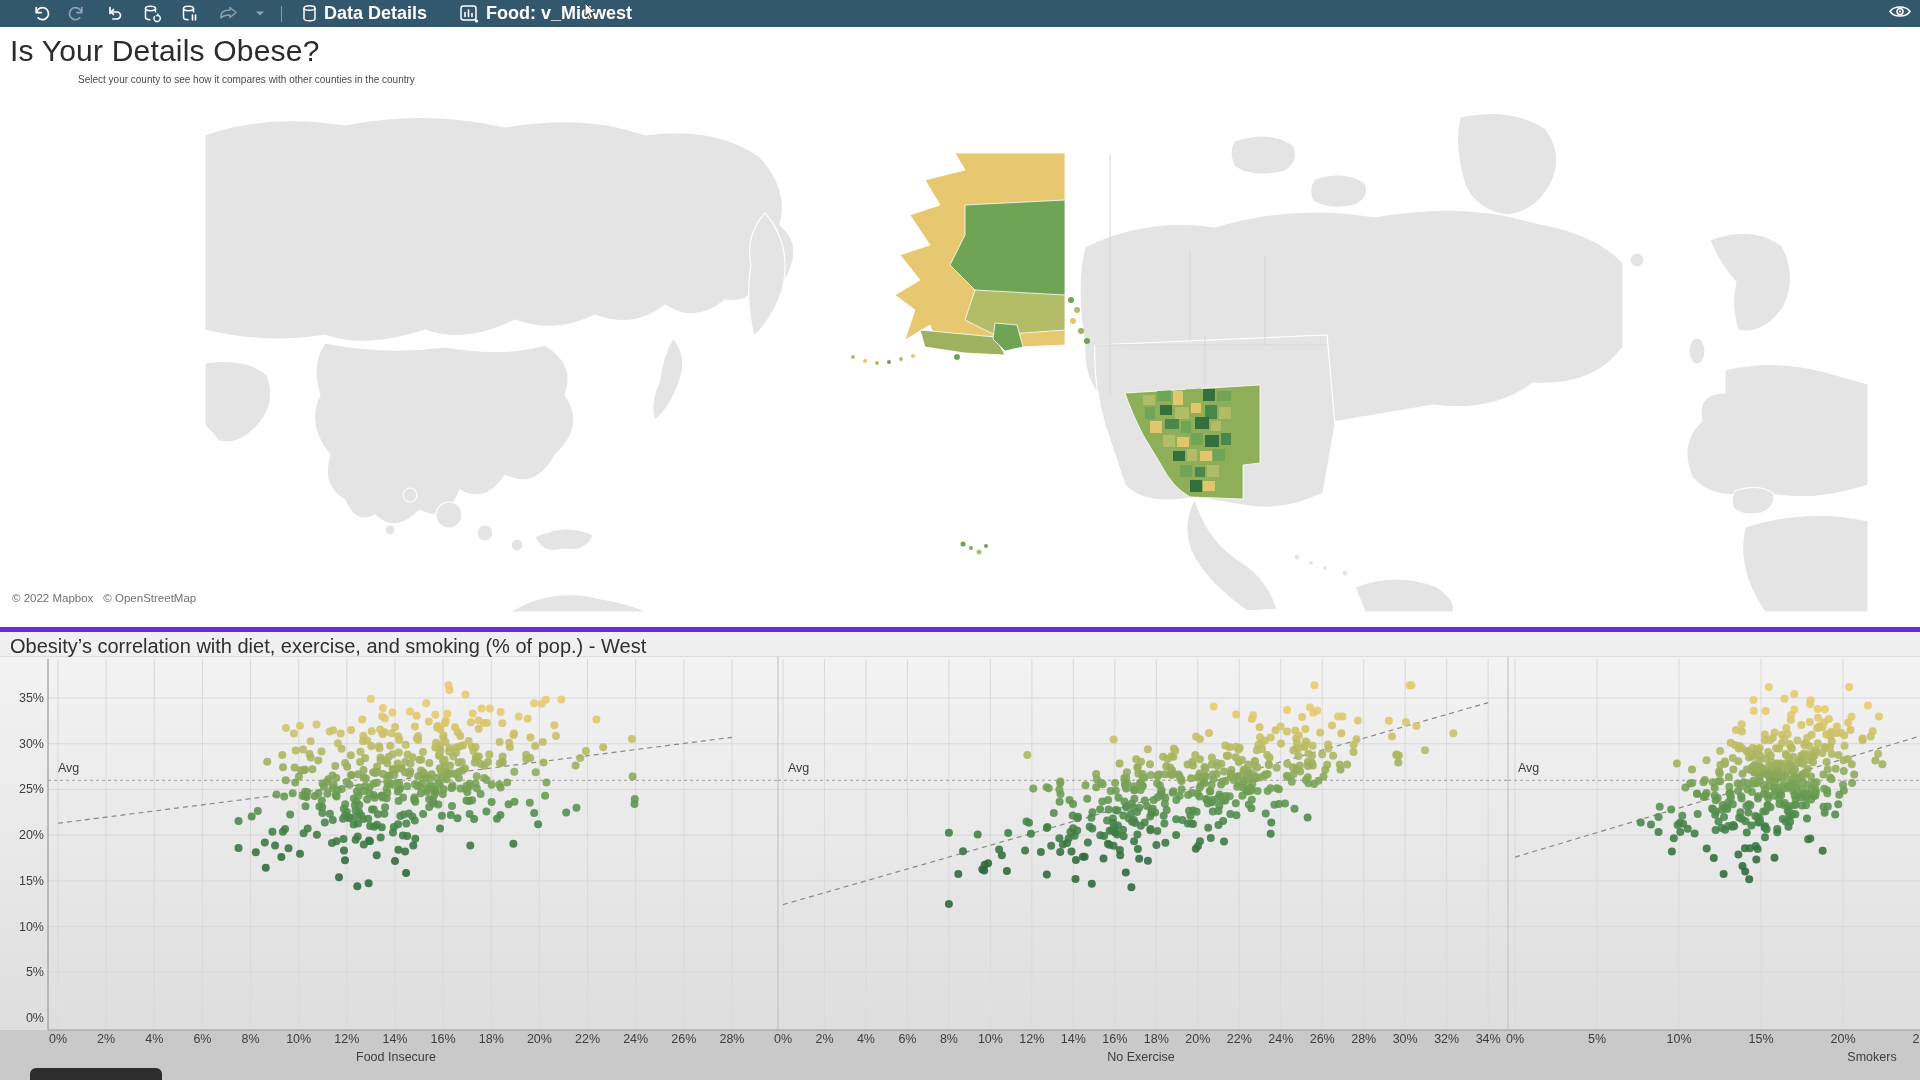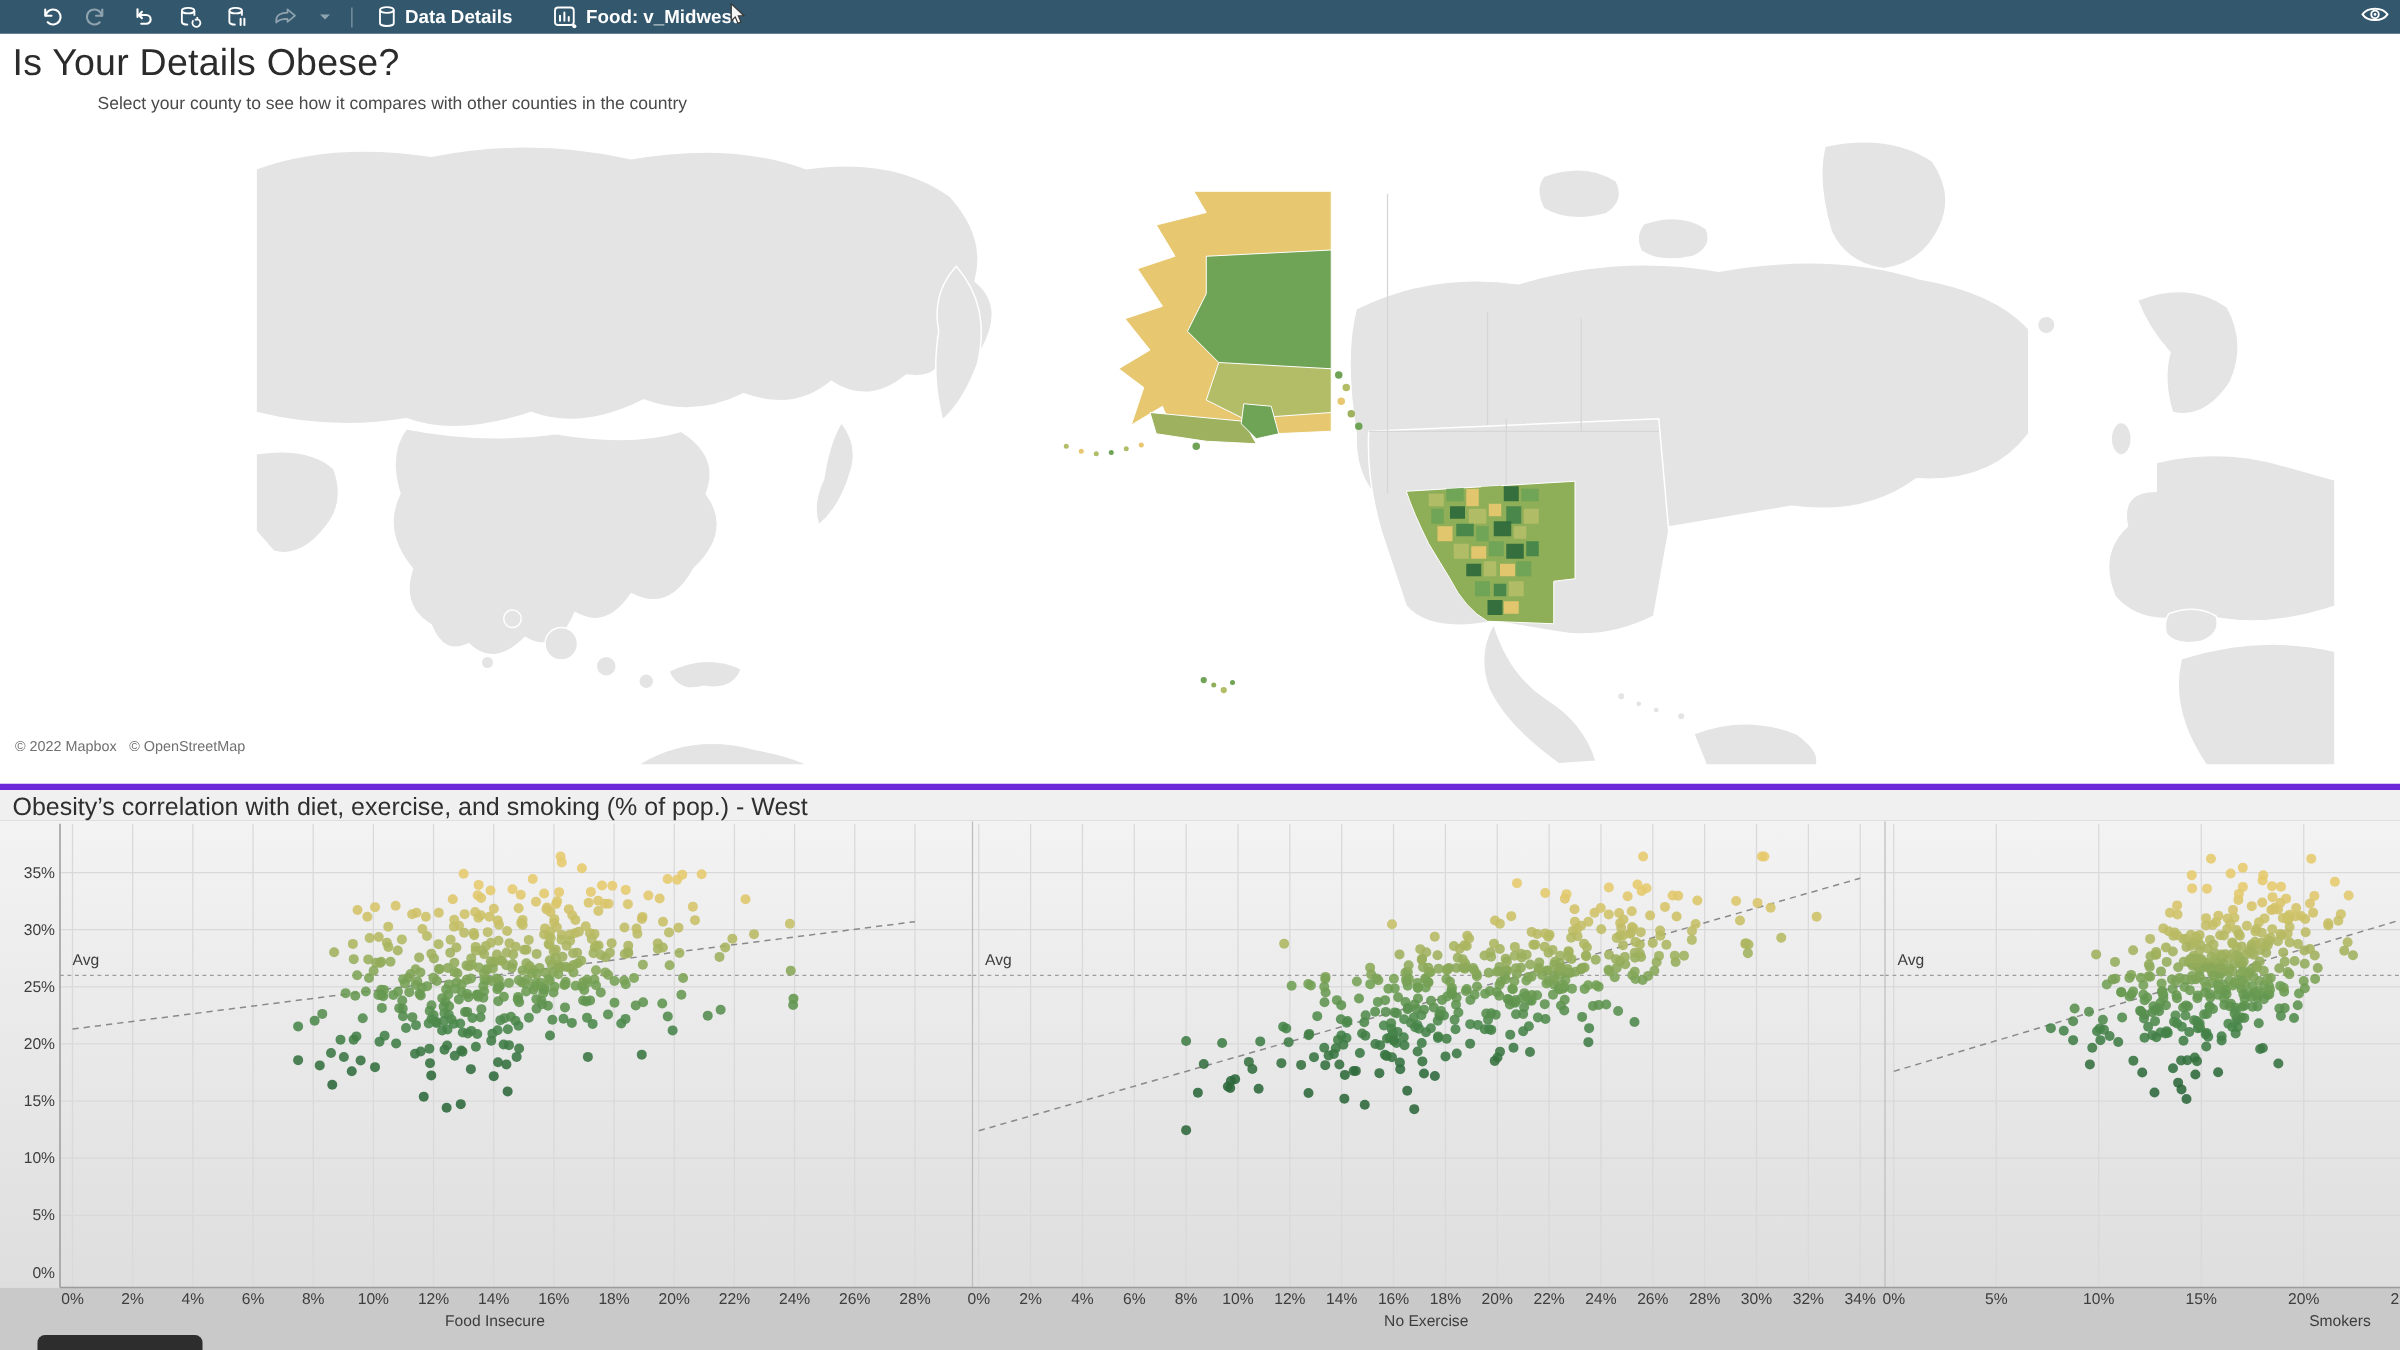"Data Details" .tb-label { font-size: 15px -> 18px }
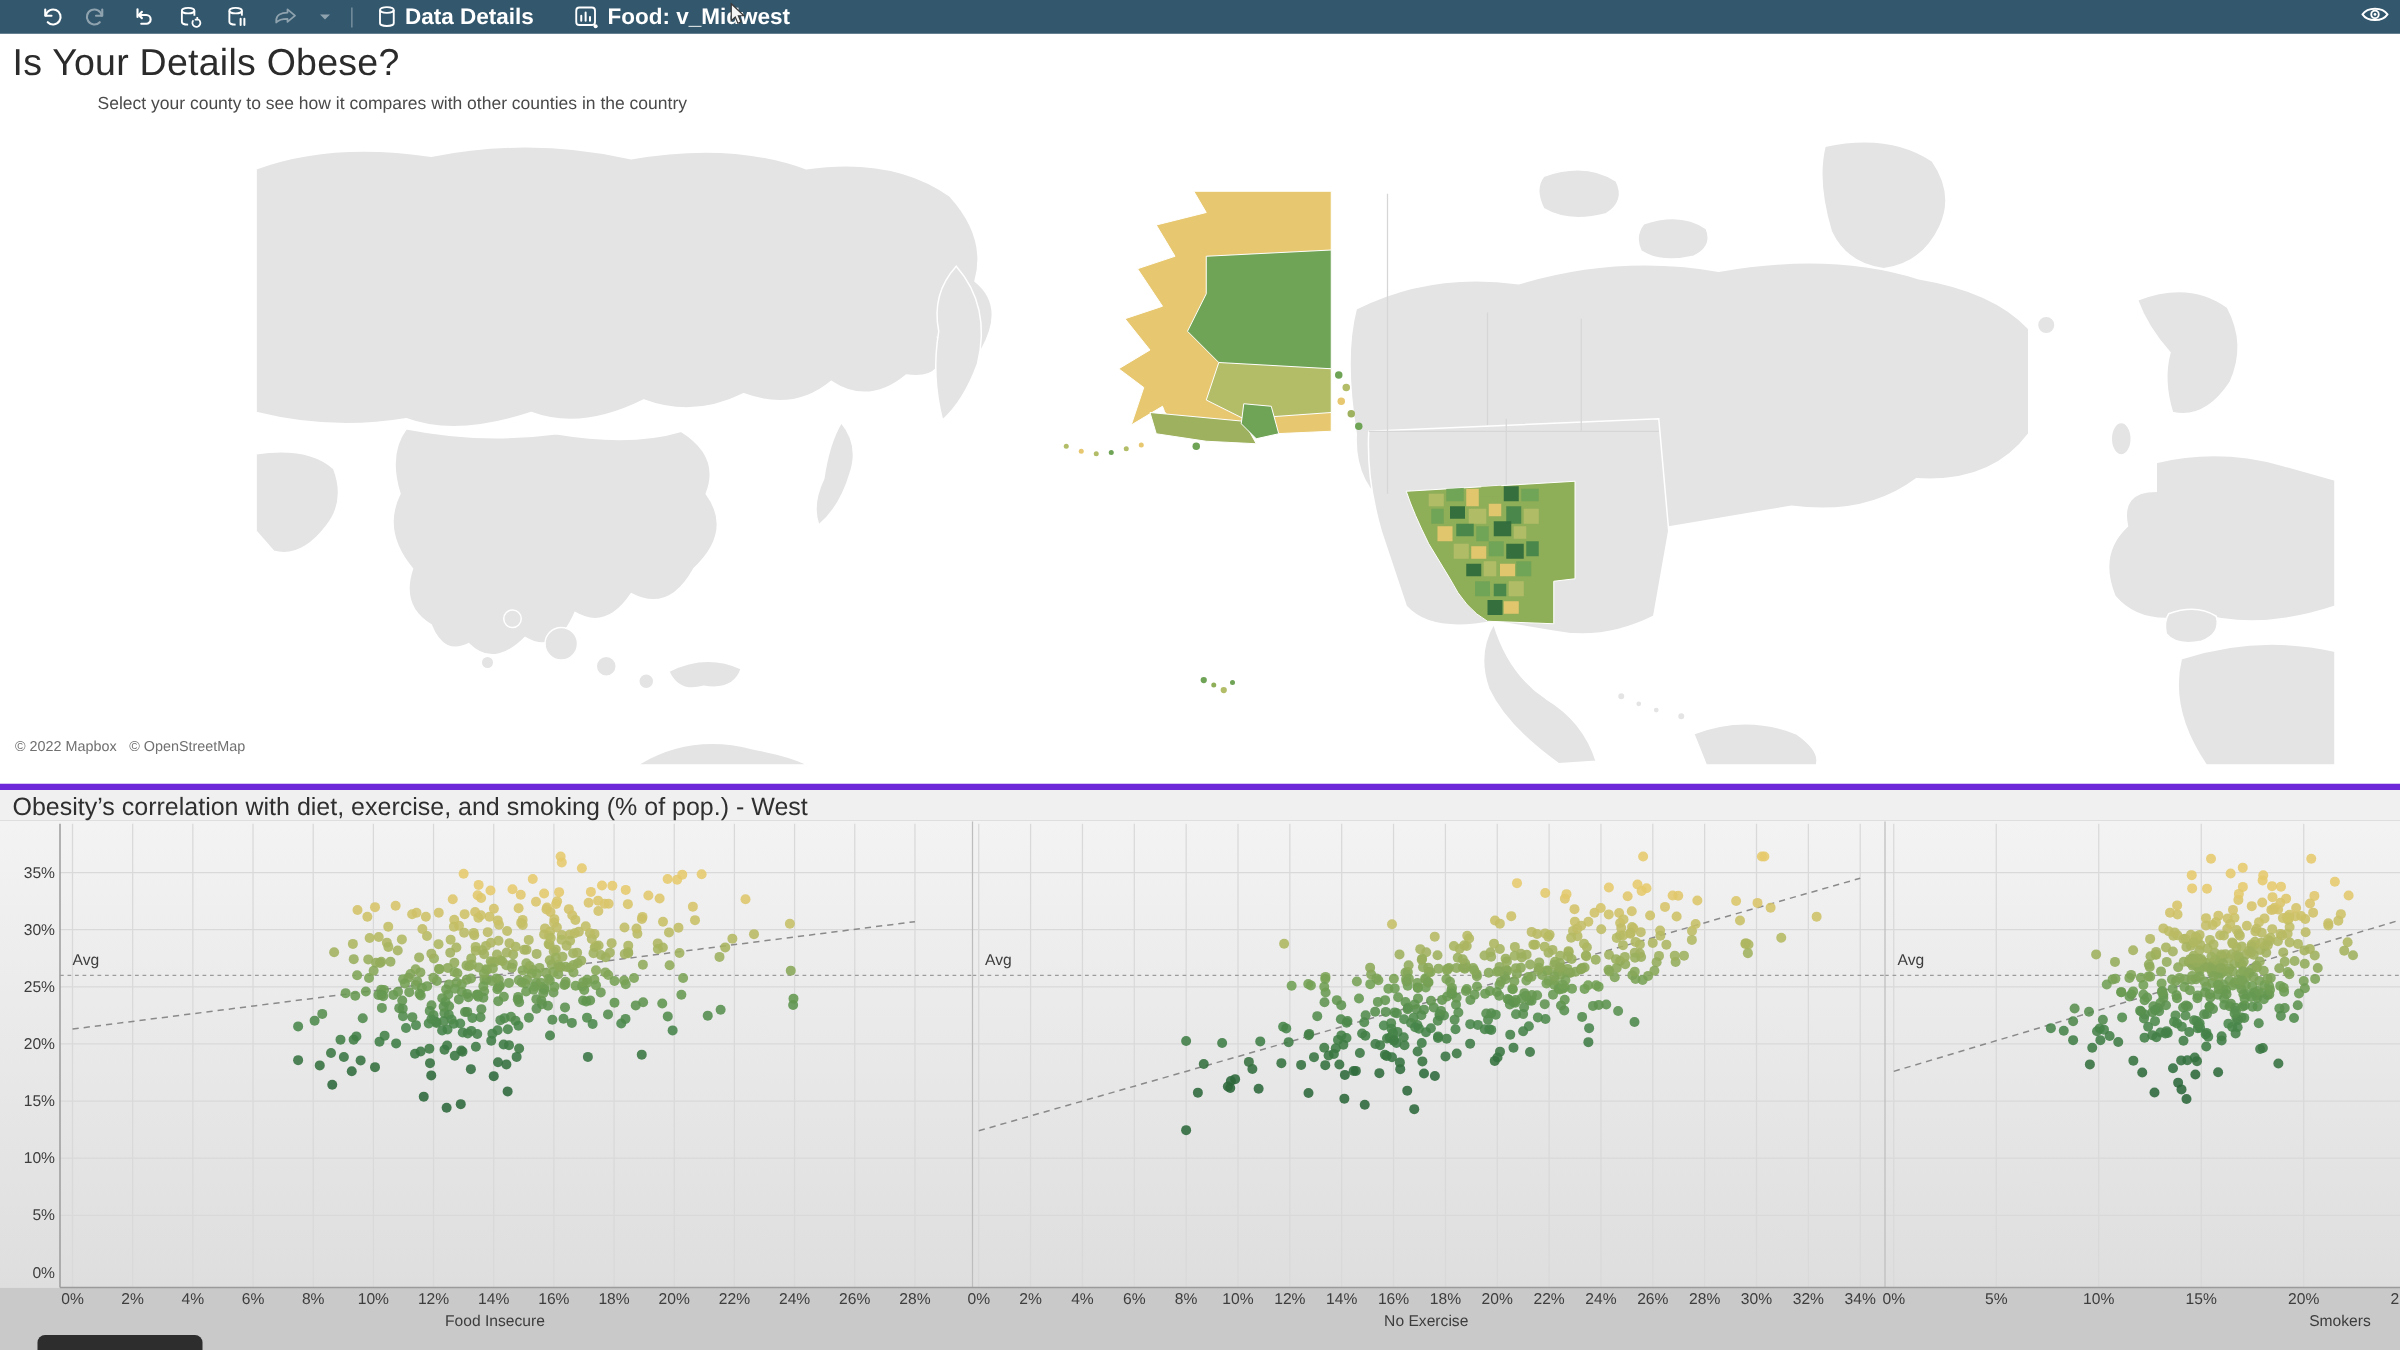"Select your county to see" #page-subtitle { font-size: 14px -> 10px }
